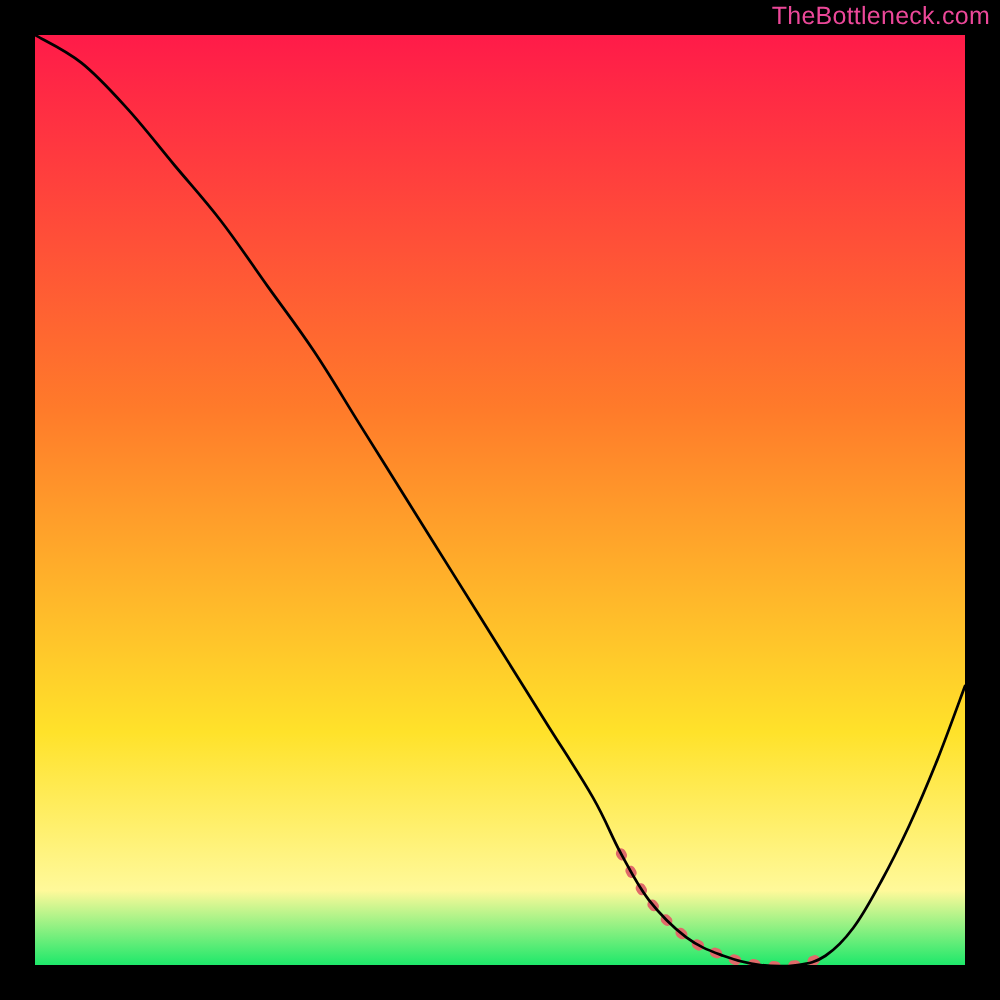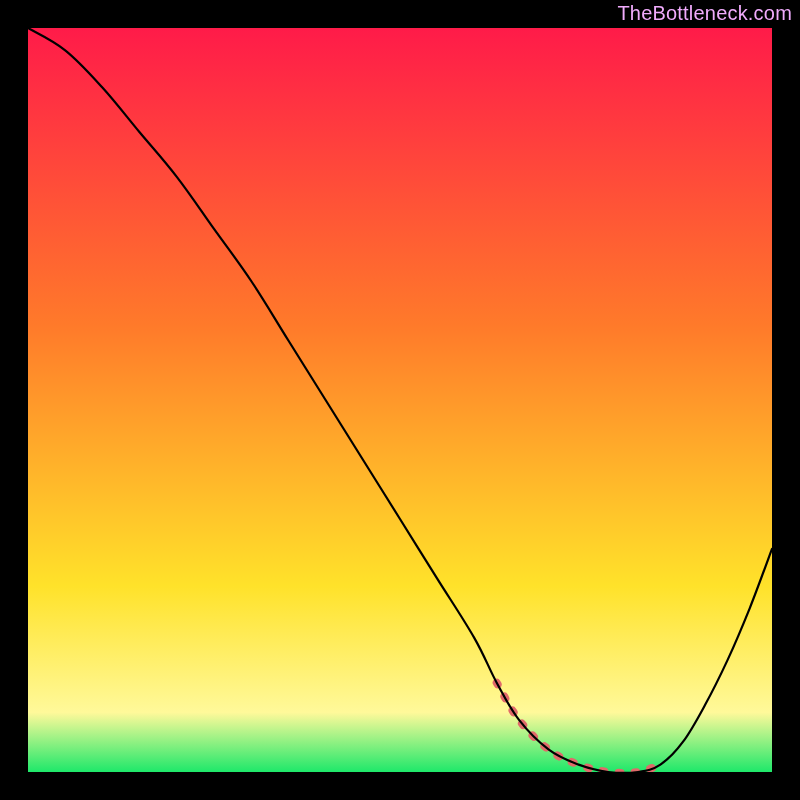"TheBottleneck.com" .watermark { color: #f0abfc -> #ec4899 }
